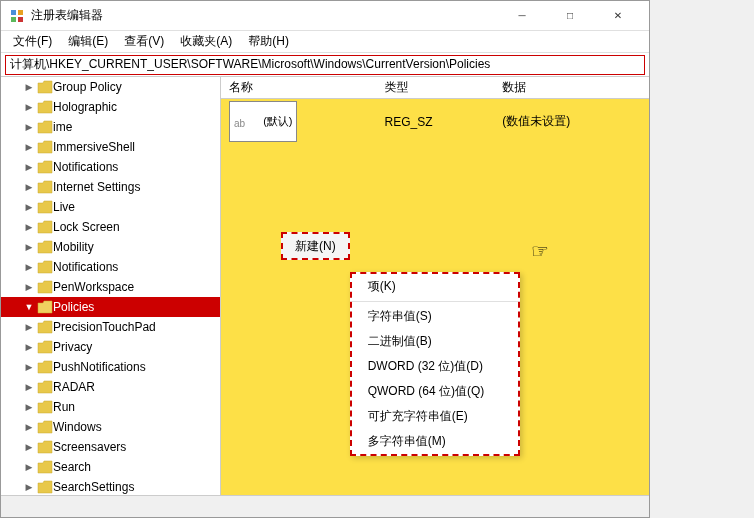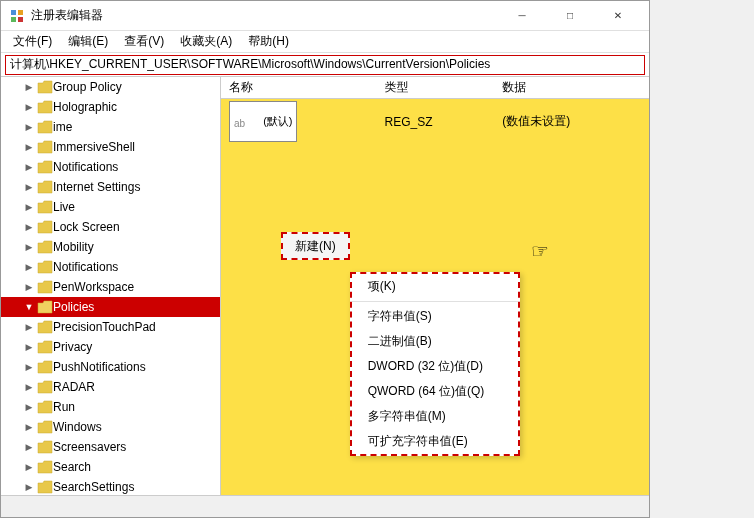"多字符串值(M)" div.context-menu-item { order: before "可扩充字符串值(E)" -> after "可扩充字符串值(E)" }
